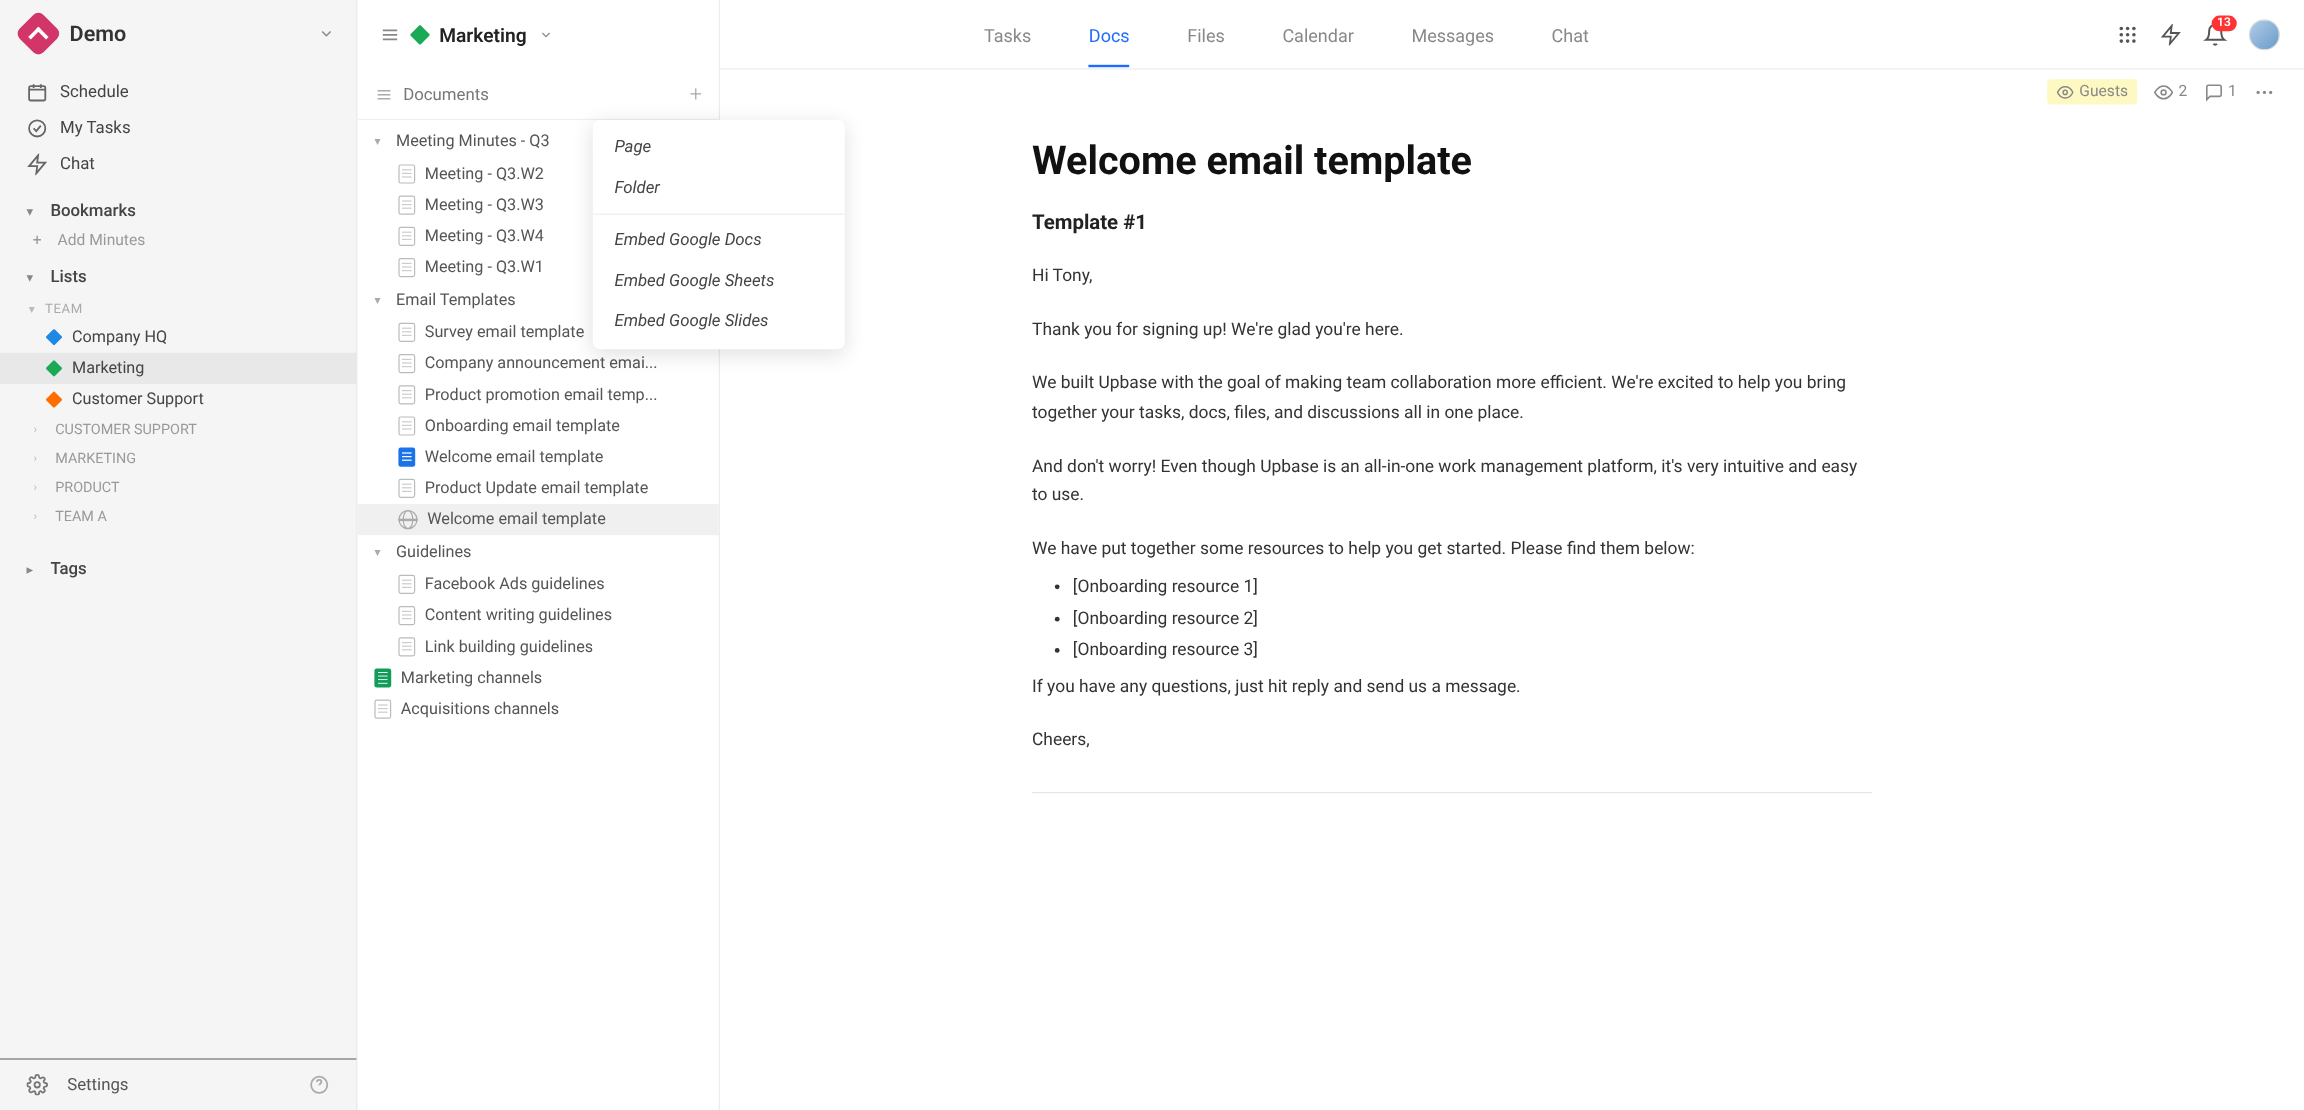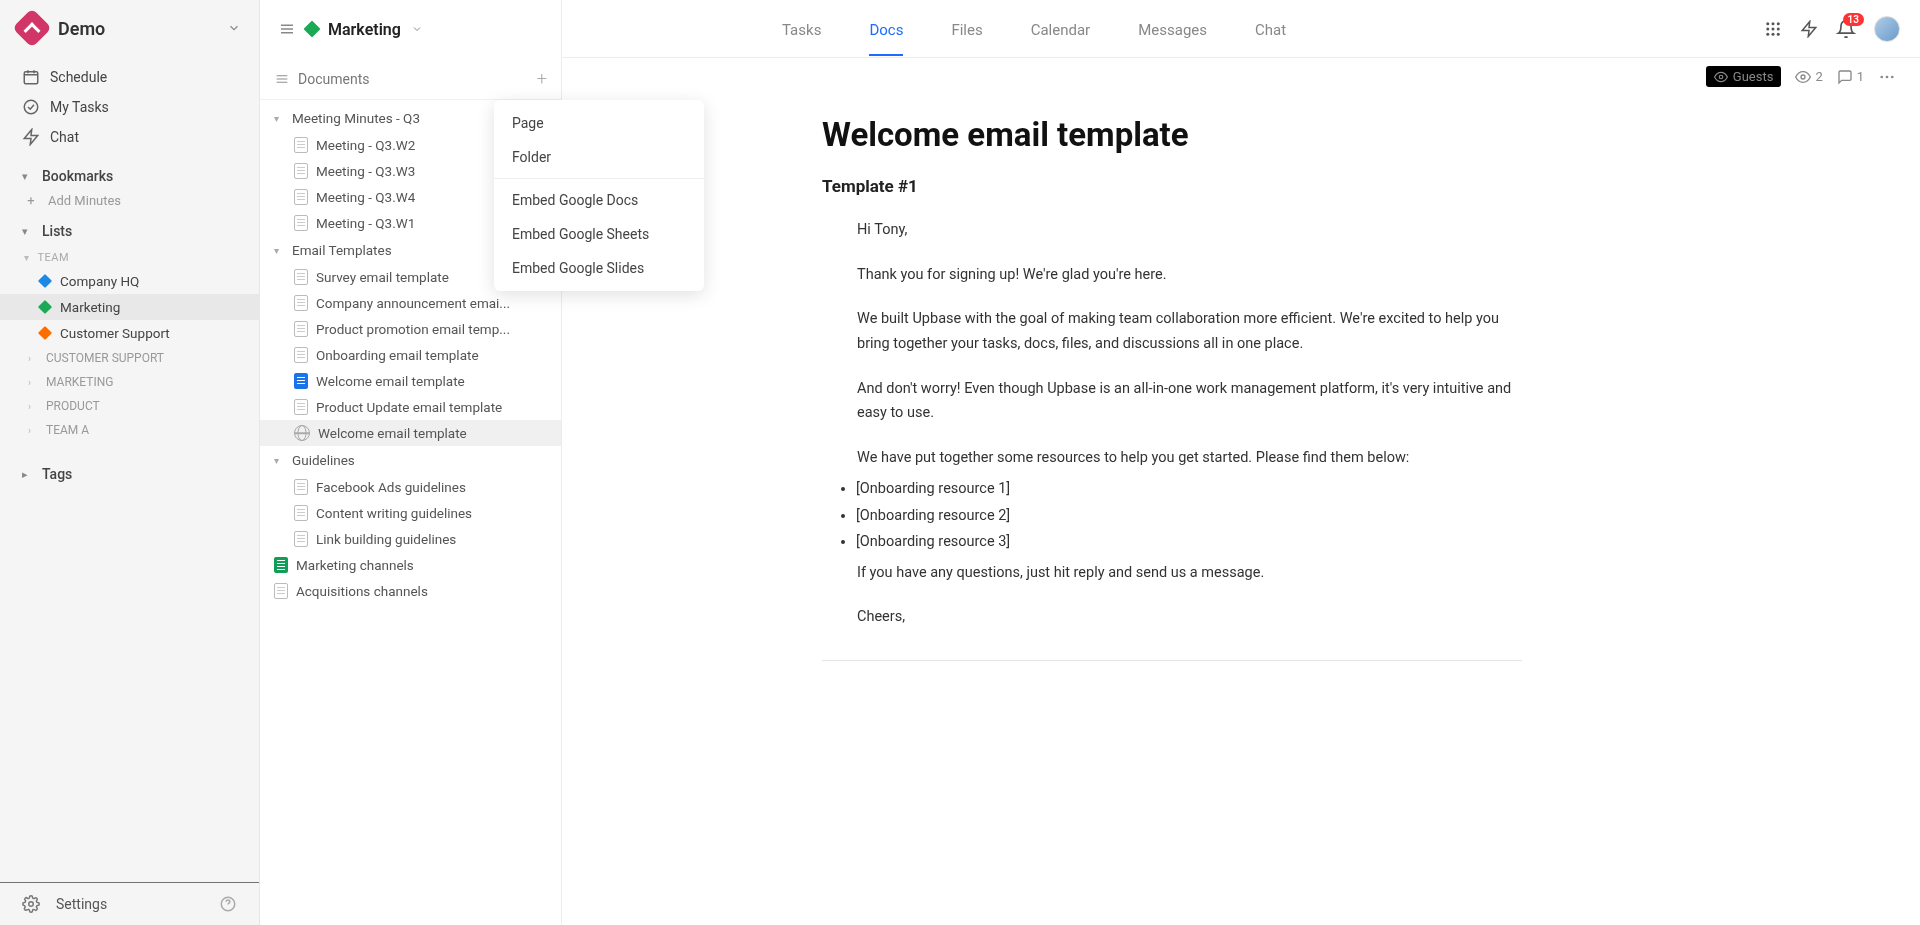"Demo" .left-sidebar { width: 260px -> 298px }
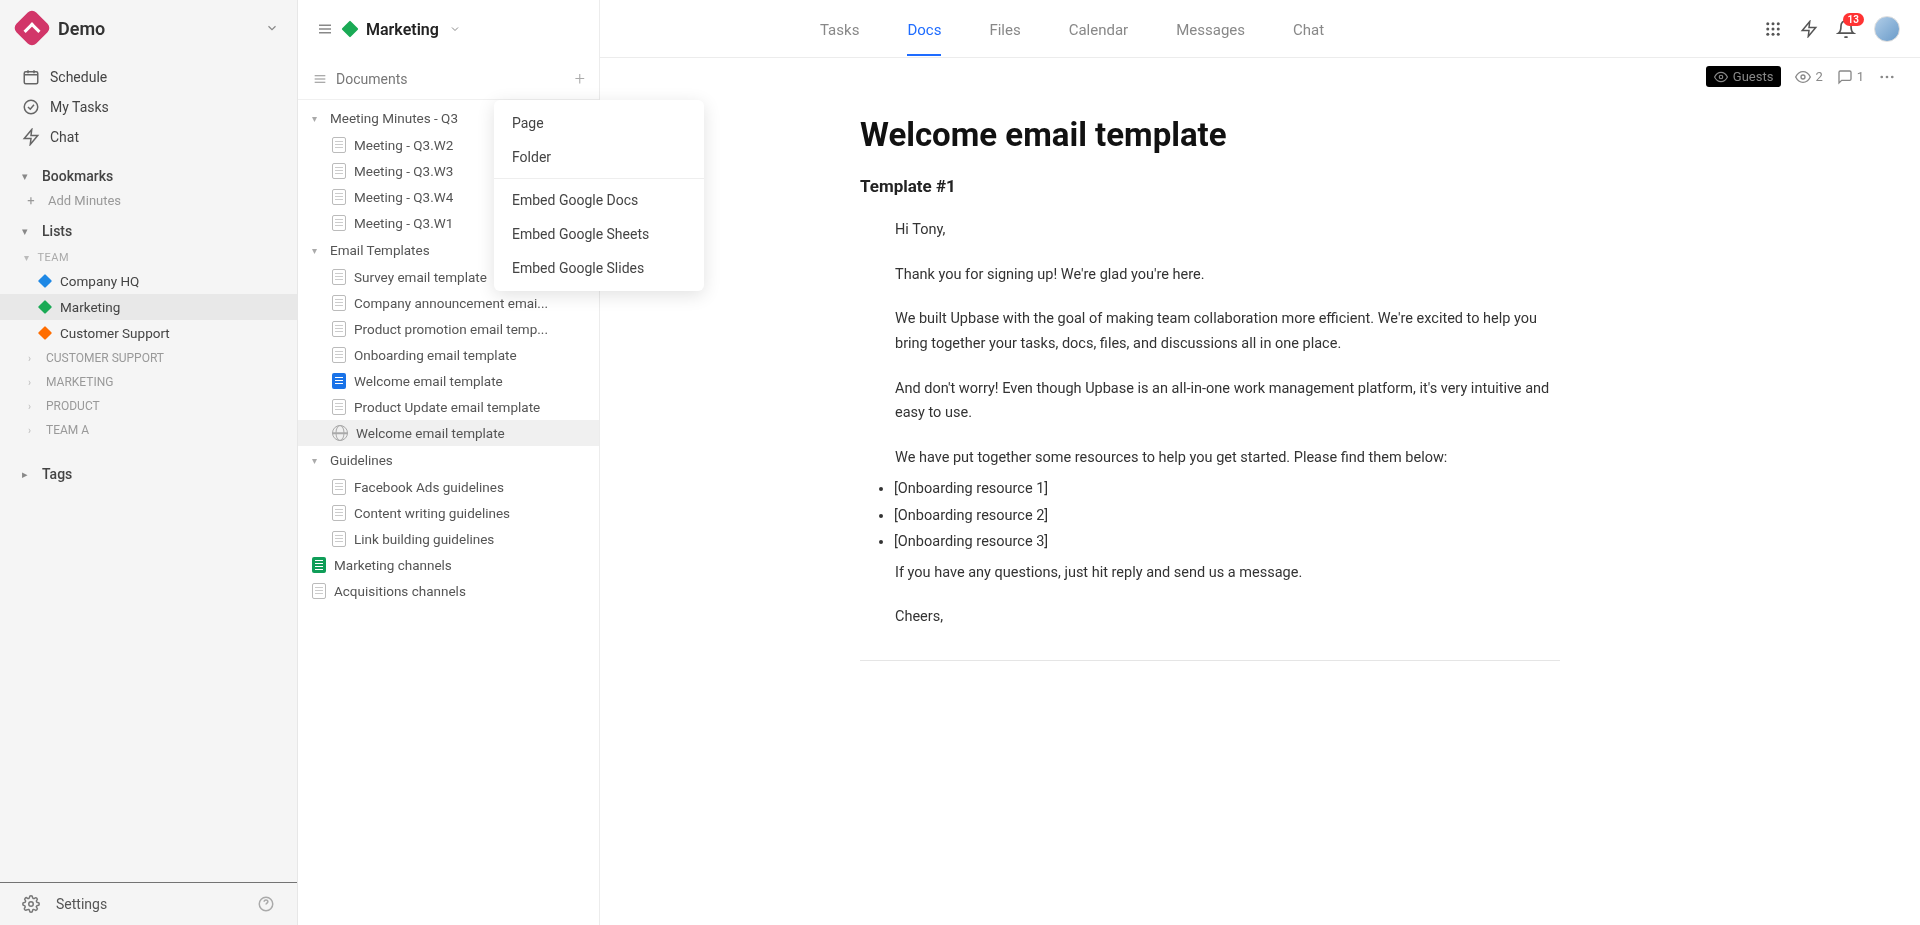"Guests" .guests-chip { background: #000000 -> #fef9c3 }
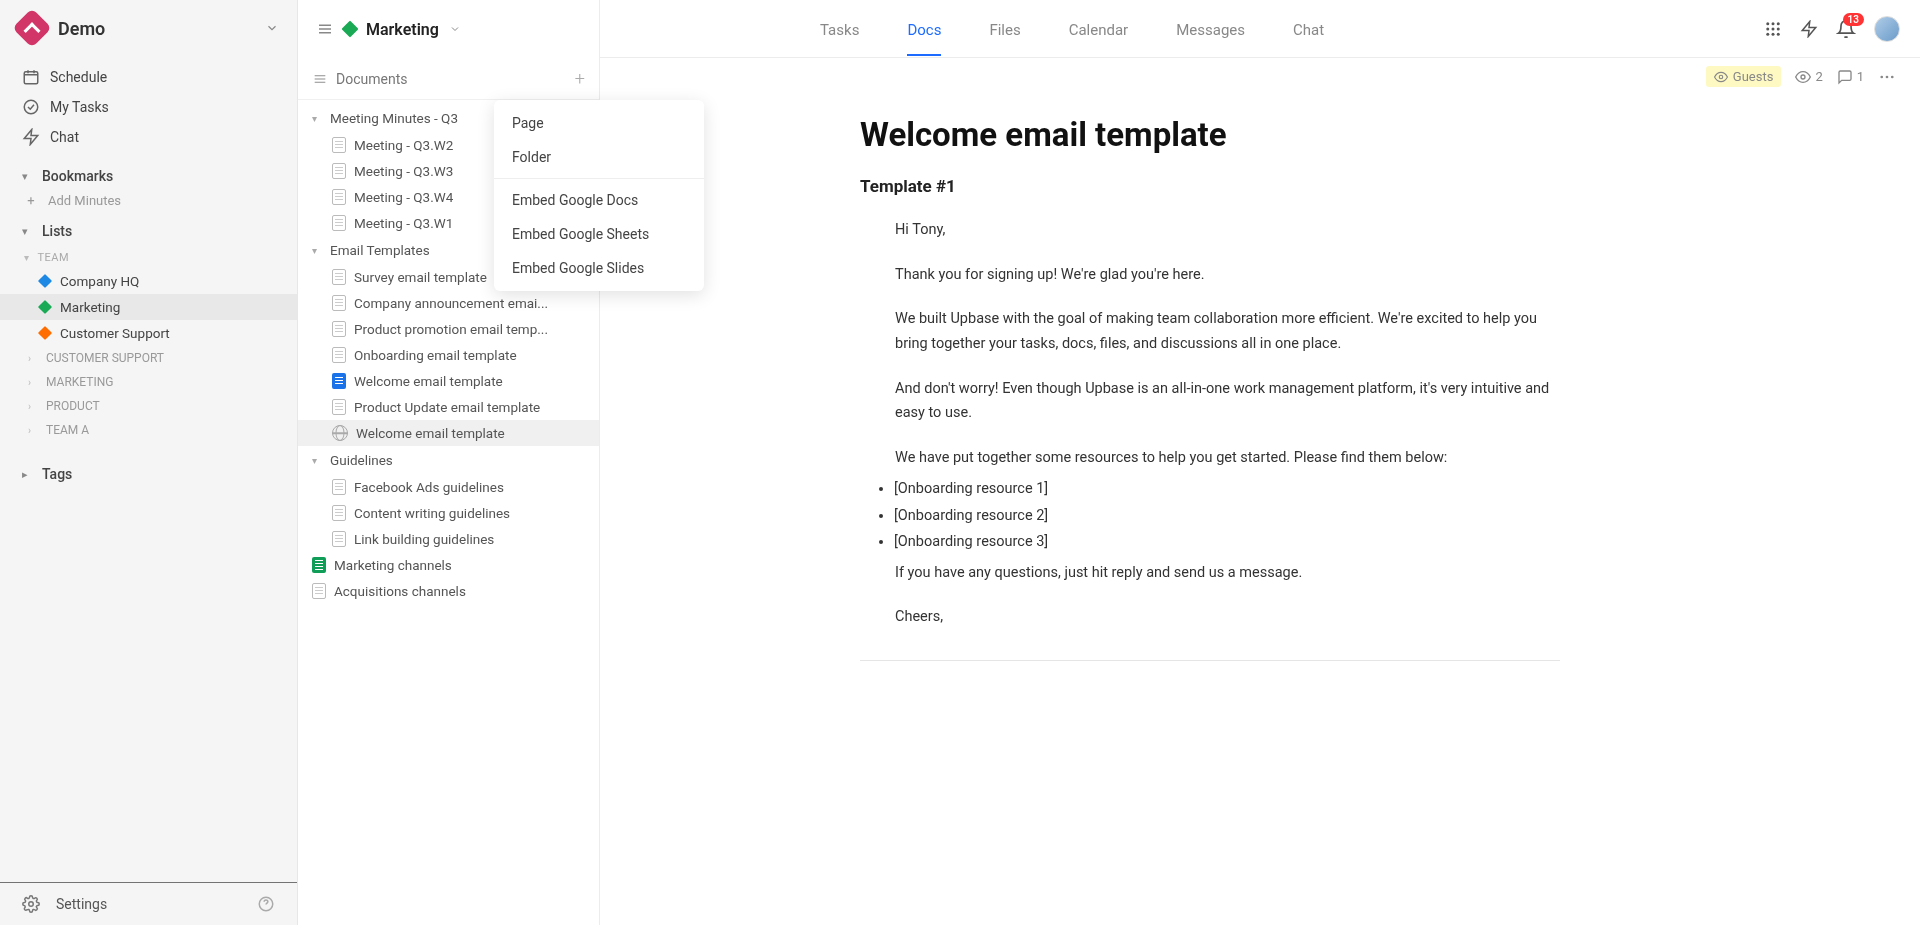"Page" .dropdown-item { font-style: none -> italic }
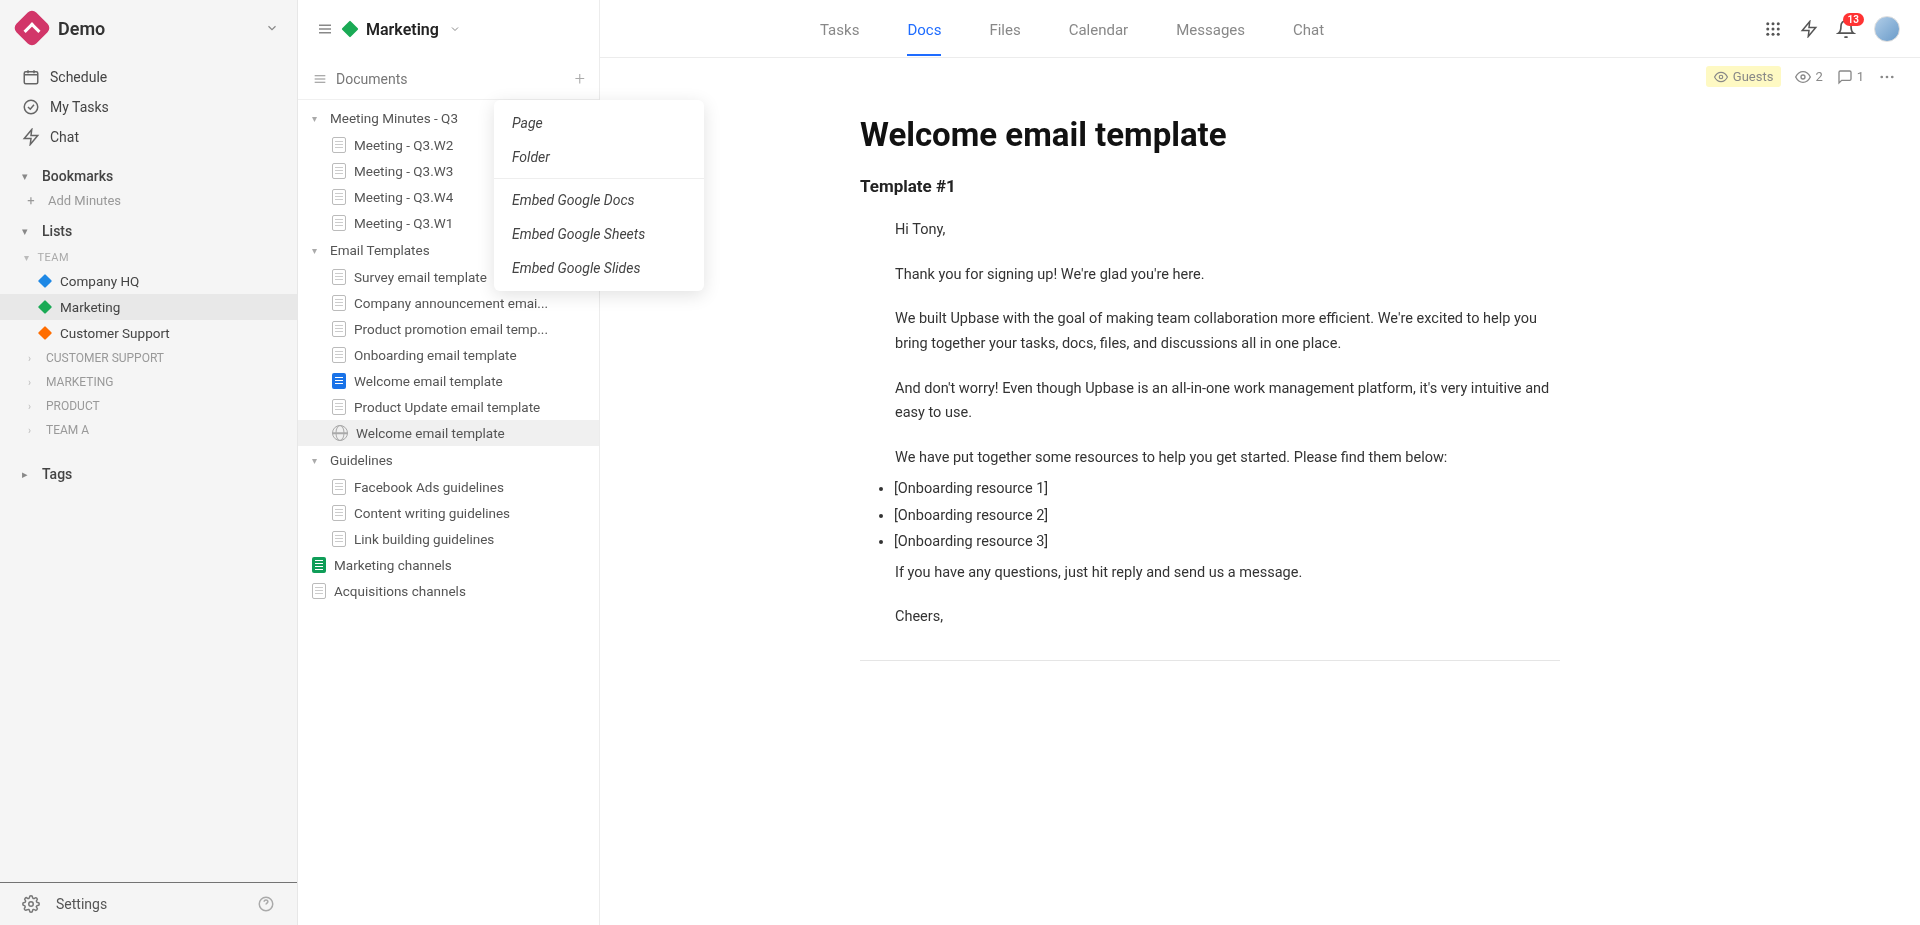"Hi Tony," .doc-p { margin-left: 35px -> none }
